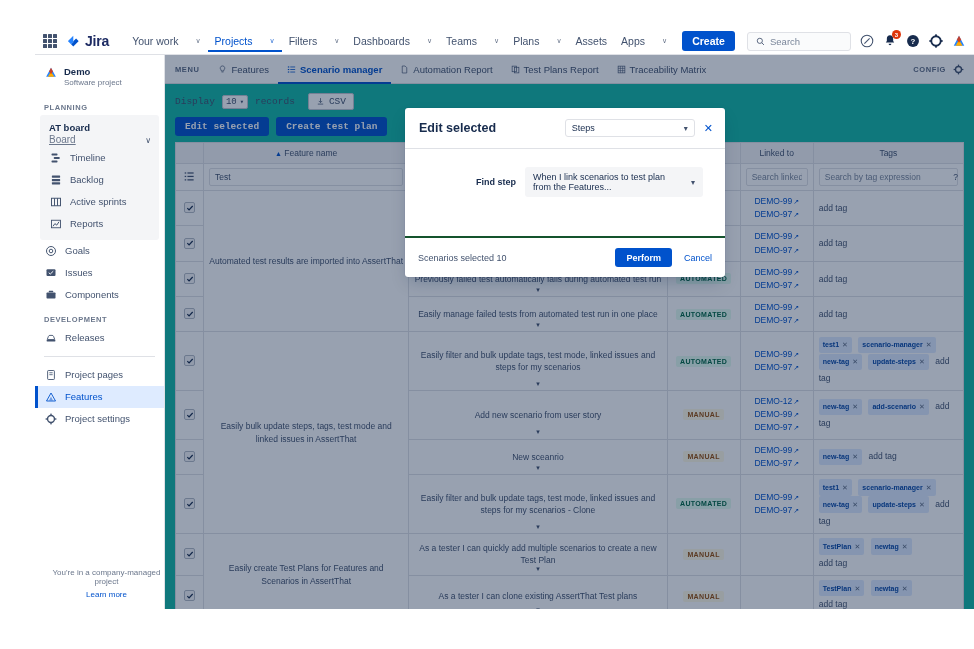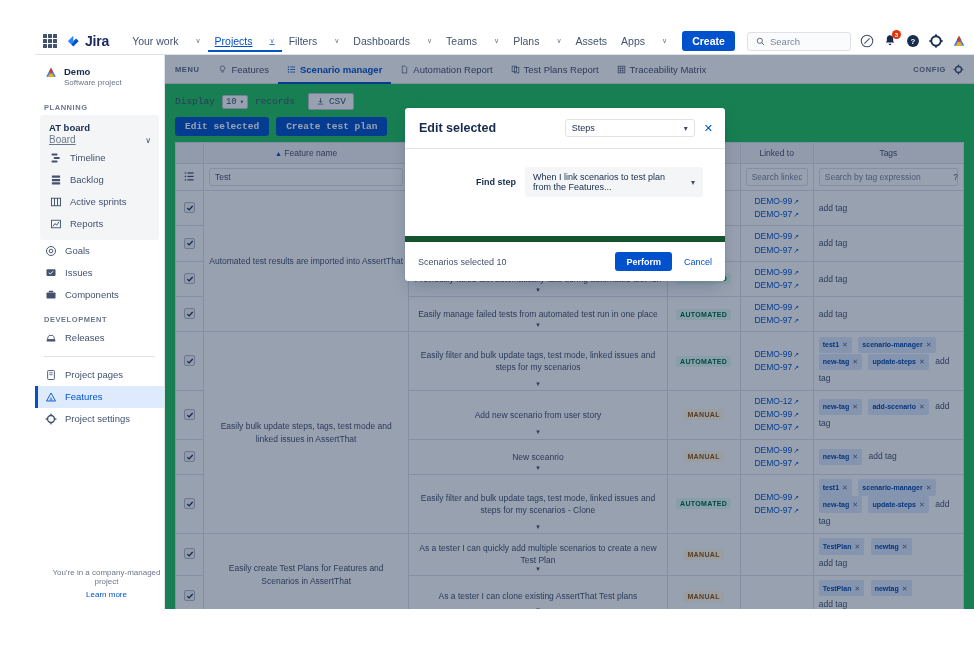"Projects" .nav-item.active { text-decoration: underline -> none }
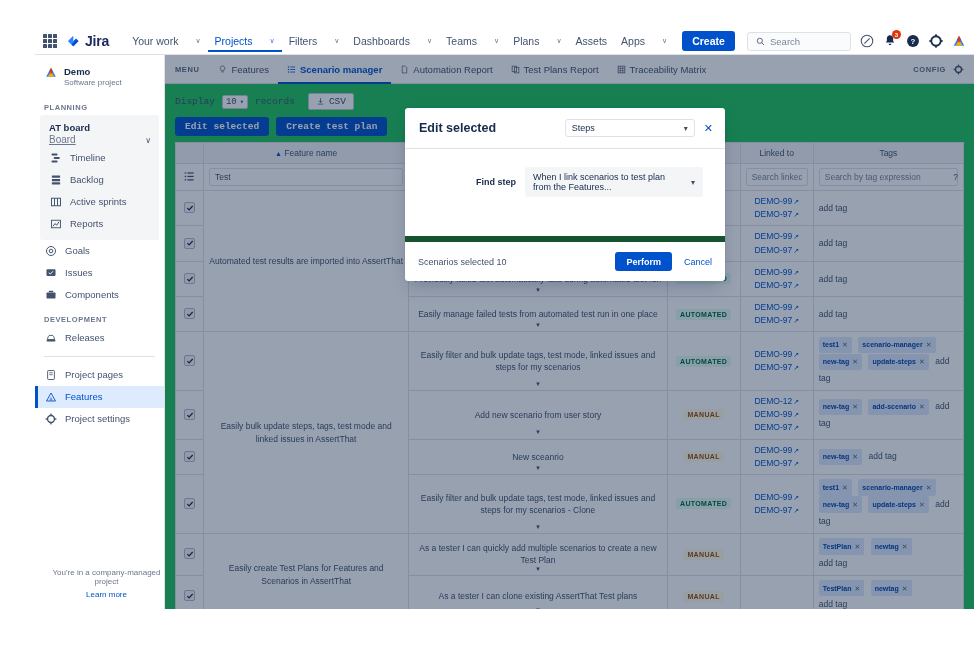"MENU" .main { background: #22c55e -> #14b8a6 }
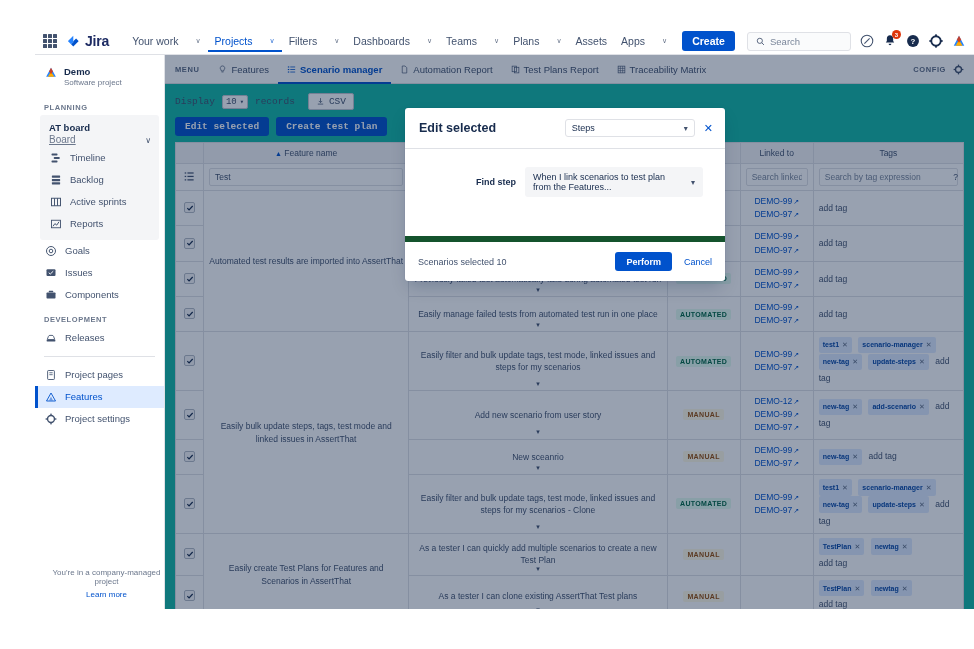"Scenarios selected 10" .modal-foot { border-top: 6px solid #14532d -> 2px solid #14532d }
